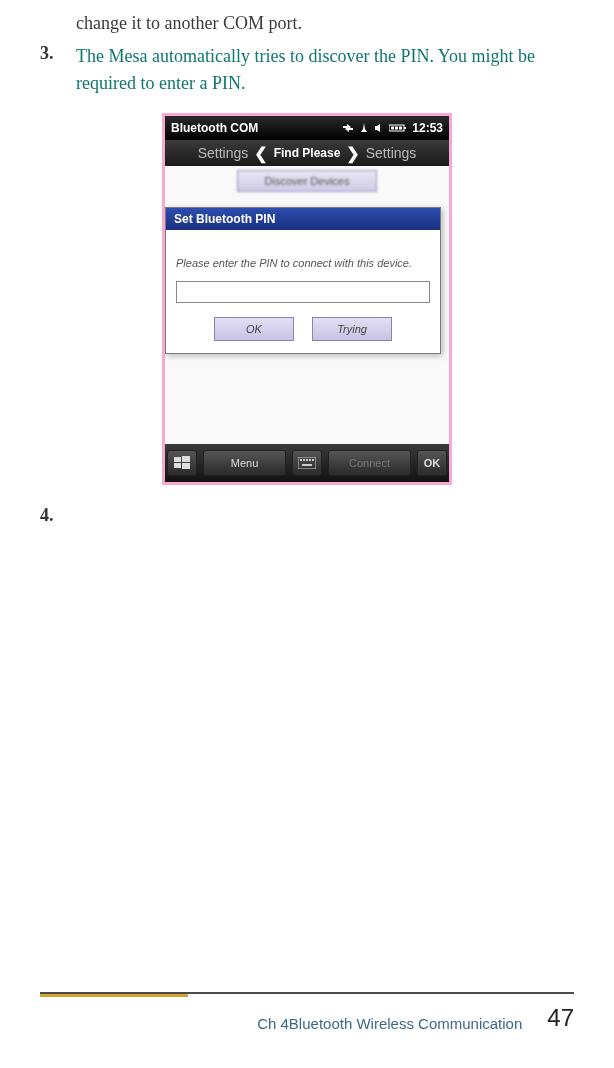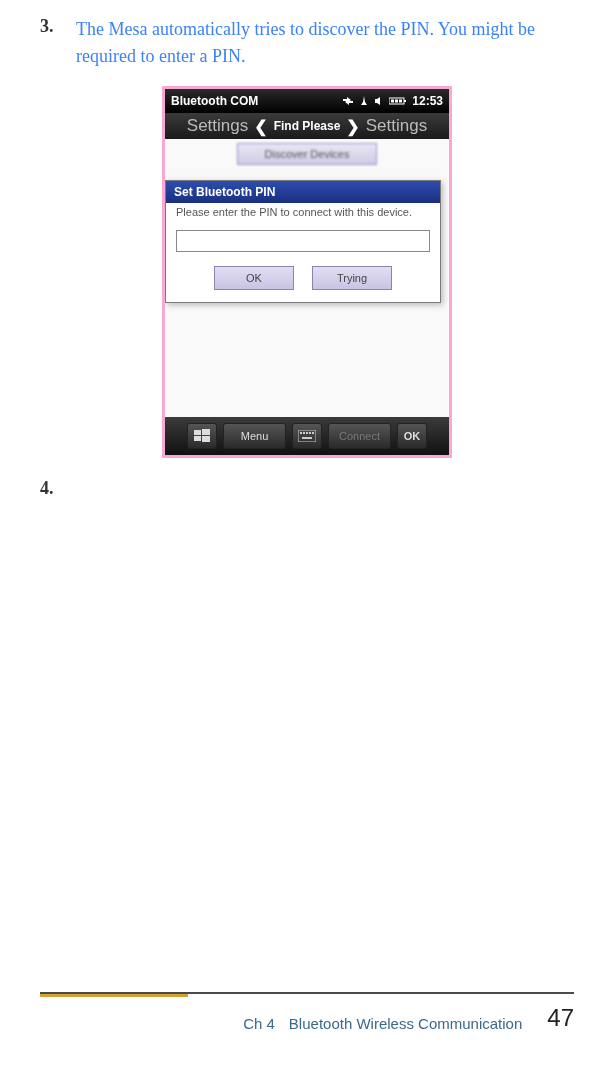"change it to another COM" p.body-text { html: none -> <p>change it to another COM port.</p> }
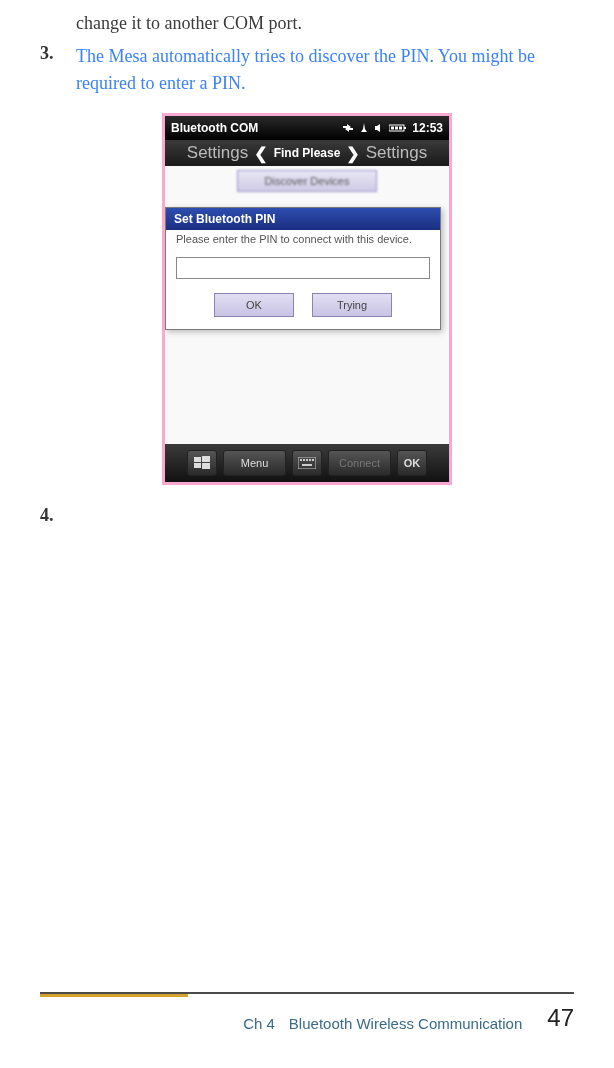"The Mesa automatically tries to" .list-text { color: #3b82f6 -> #0f766e }
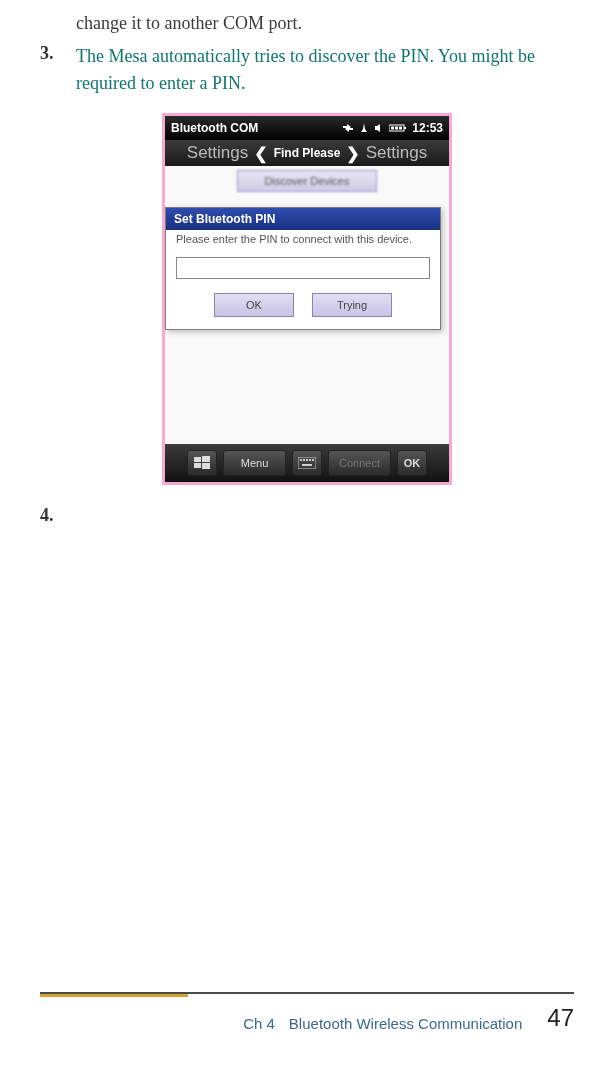"Settings" .subbar .settings-l, .subbar .settings-r { font-size: 17px -> 14px }
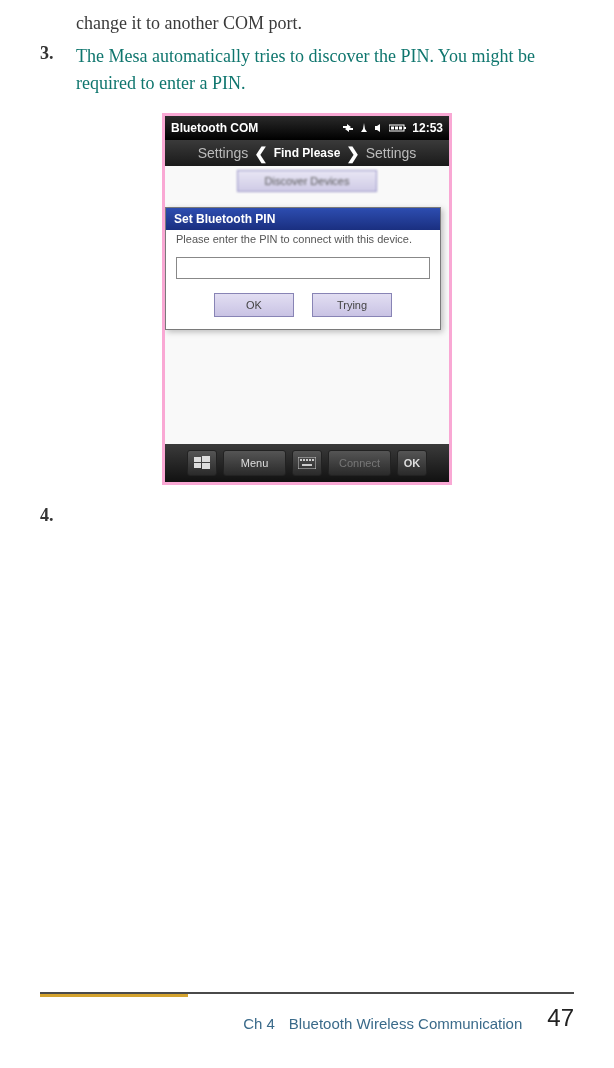"Please enter the PIN to" .dialog-body { font-style: none -> italic; padding: 2px 10px 12px -> 26px 10px 12px }
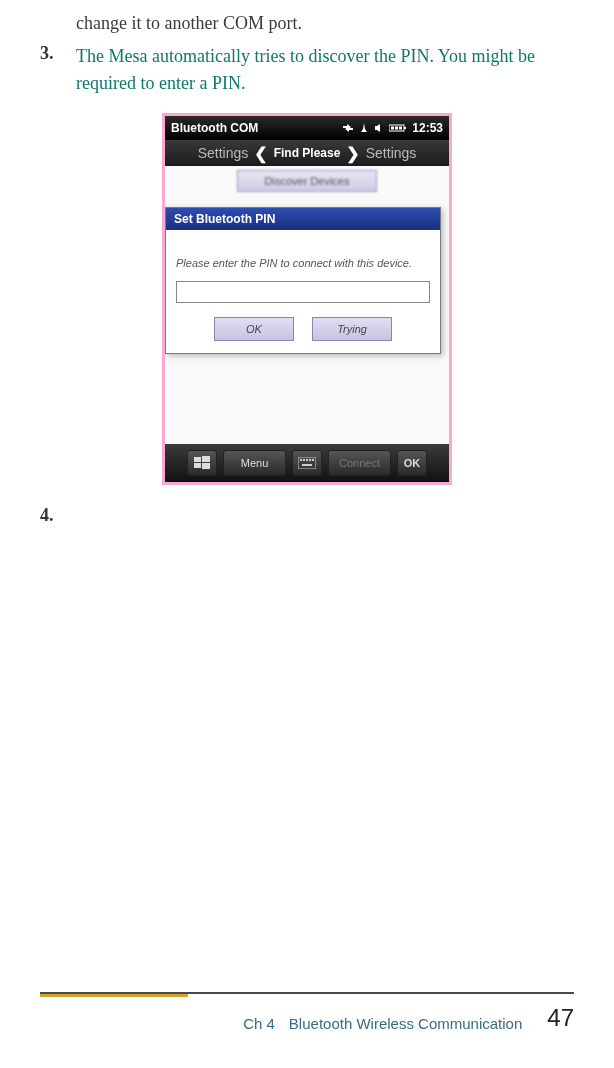"Menu" .bottombar { padding: 0 22px -> 0 2px }
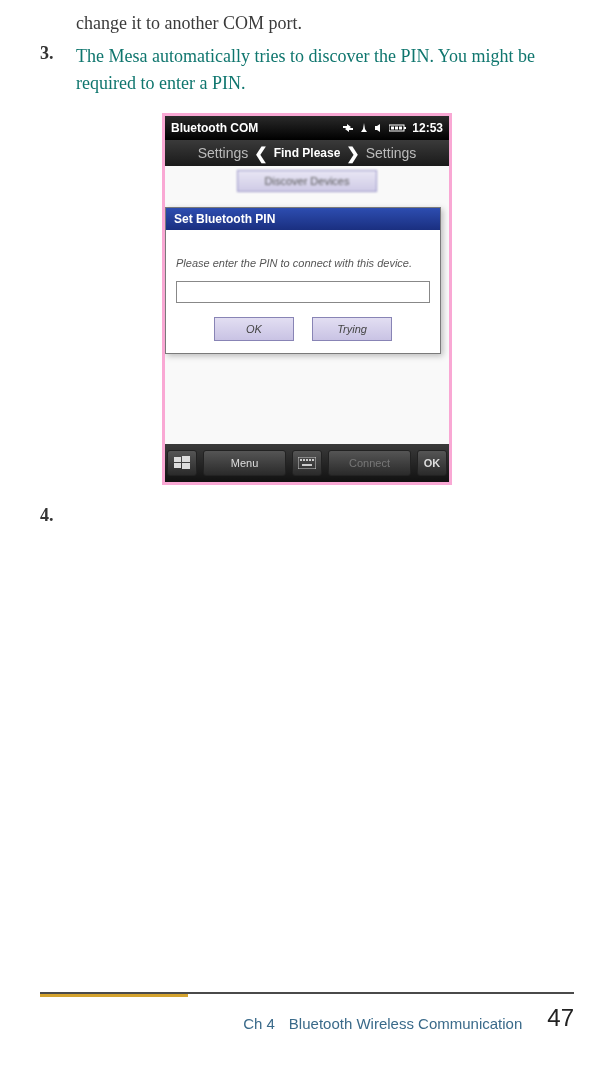"Bluetooth Wireless Communication" span.footer-text { margin-left: 14px -> none }
